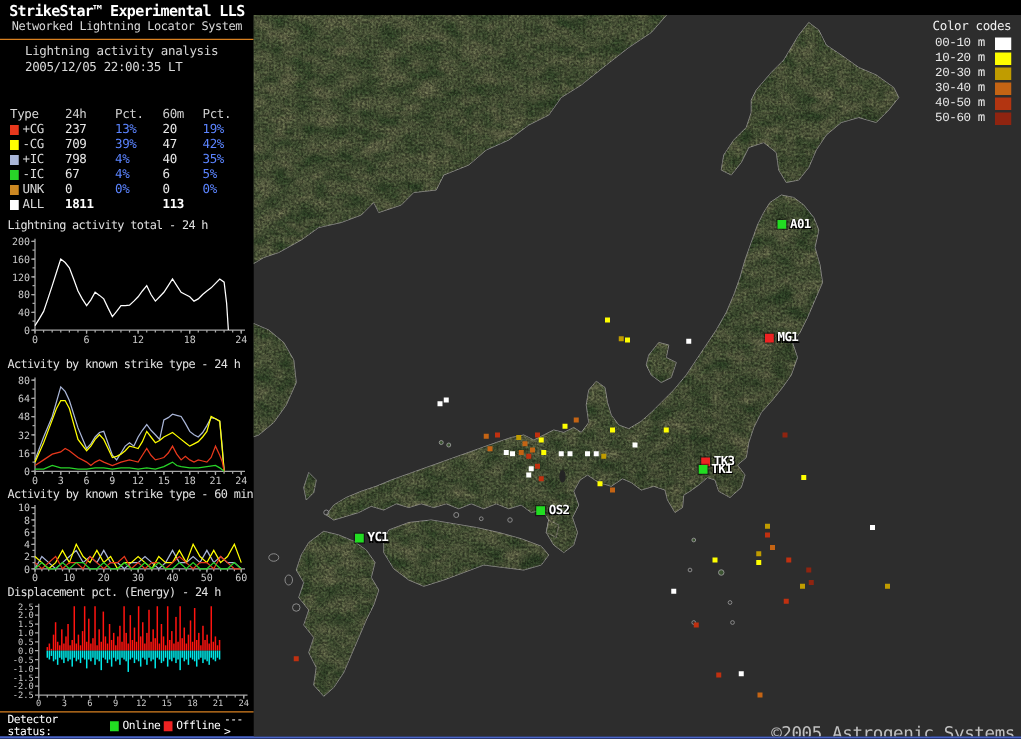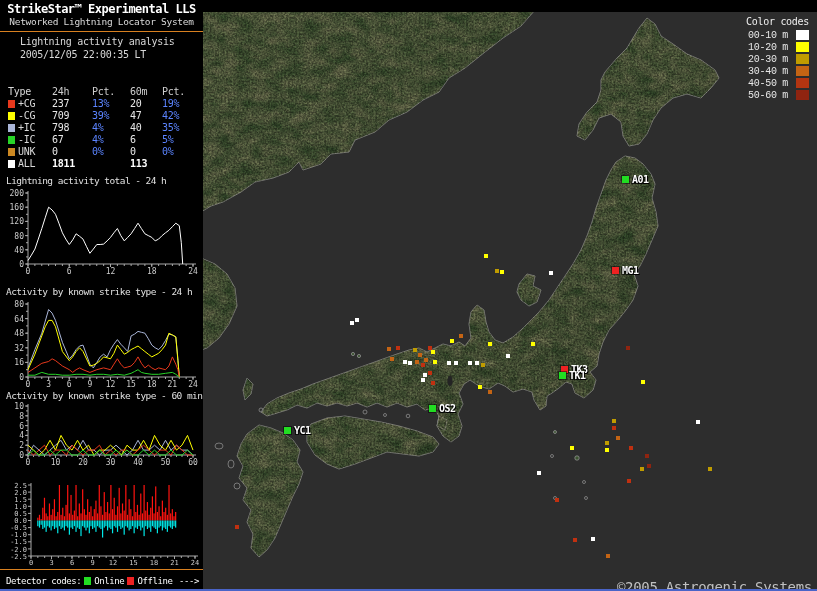"Displacement pct. (Energy) - 24" div.sb-abs { html: none -> <div>Displacement pct. (Energy) - 24 h</div> }
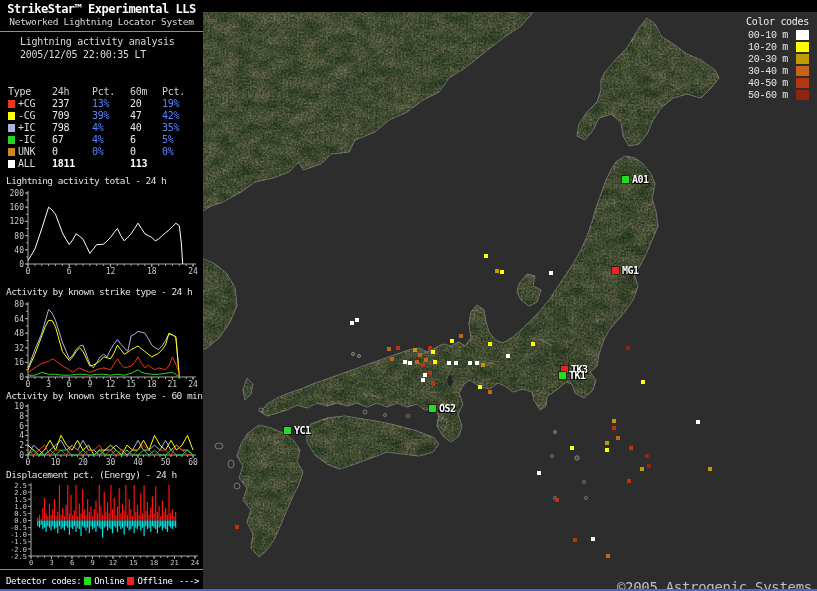"Detector codes:" span { text: codes -> status }
